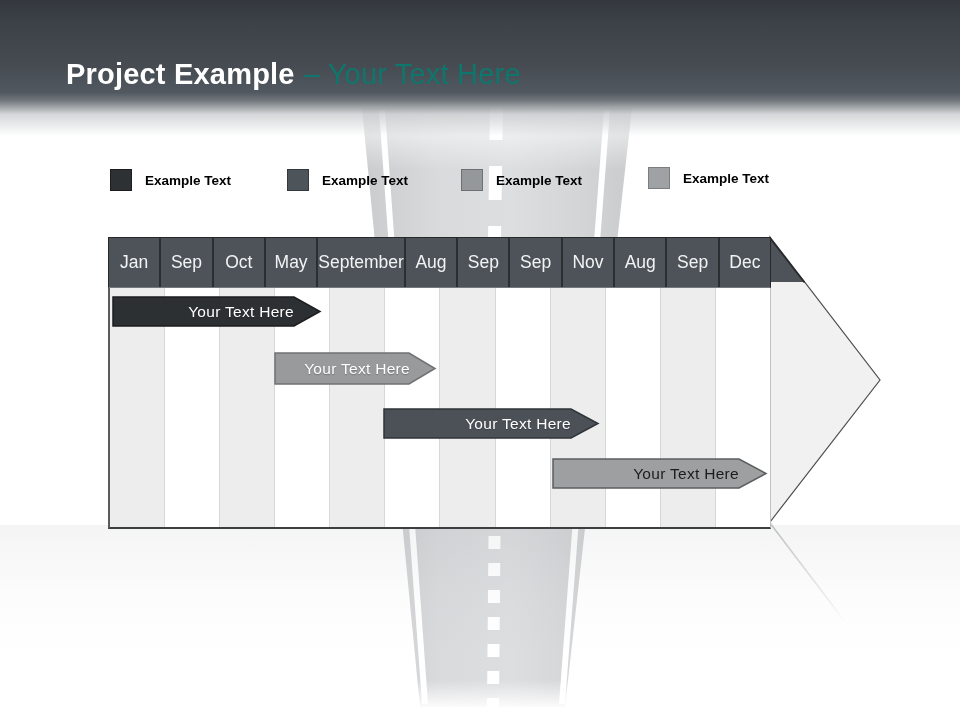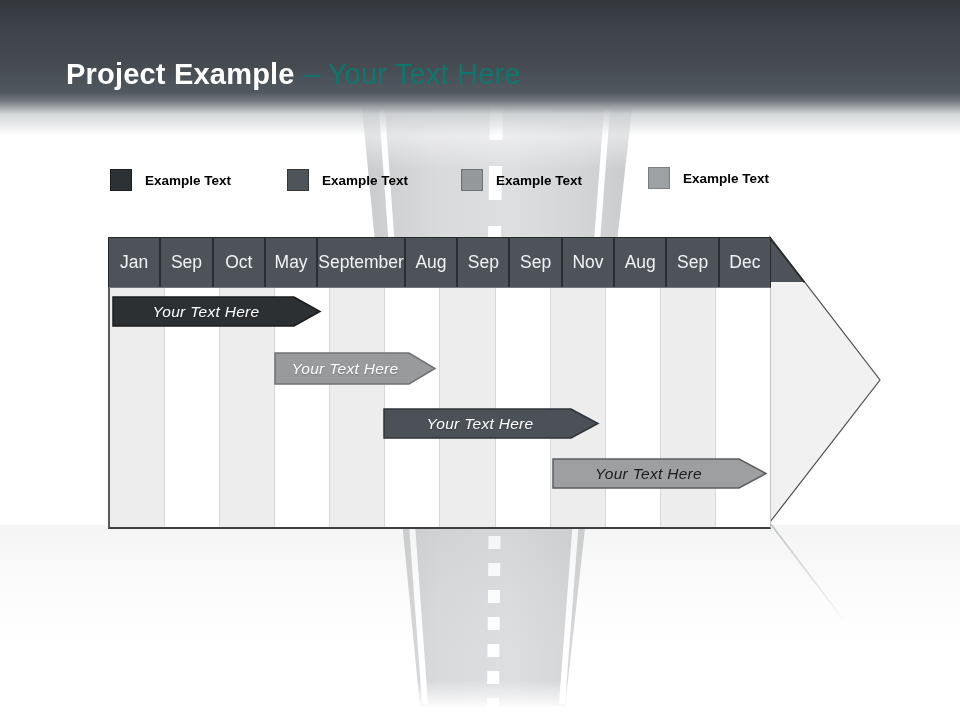"Your Text Here" .bar .bar-label { font-style: italic -> none; text-align: center -> right }
